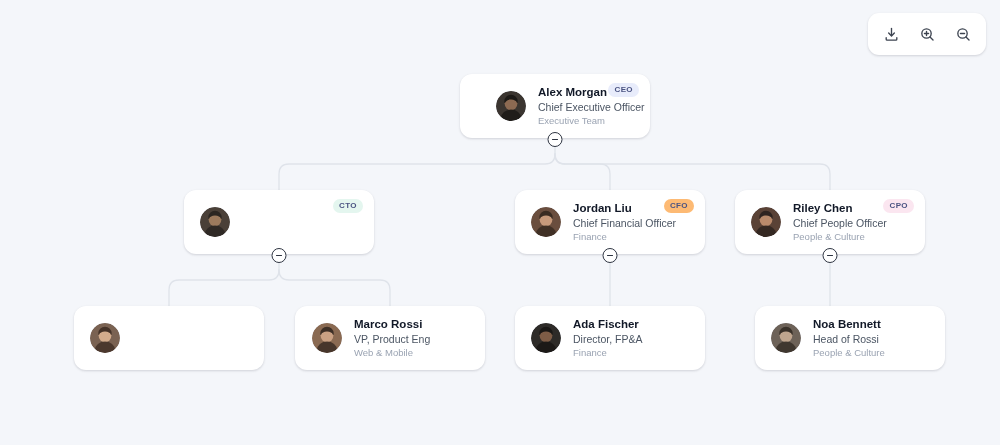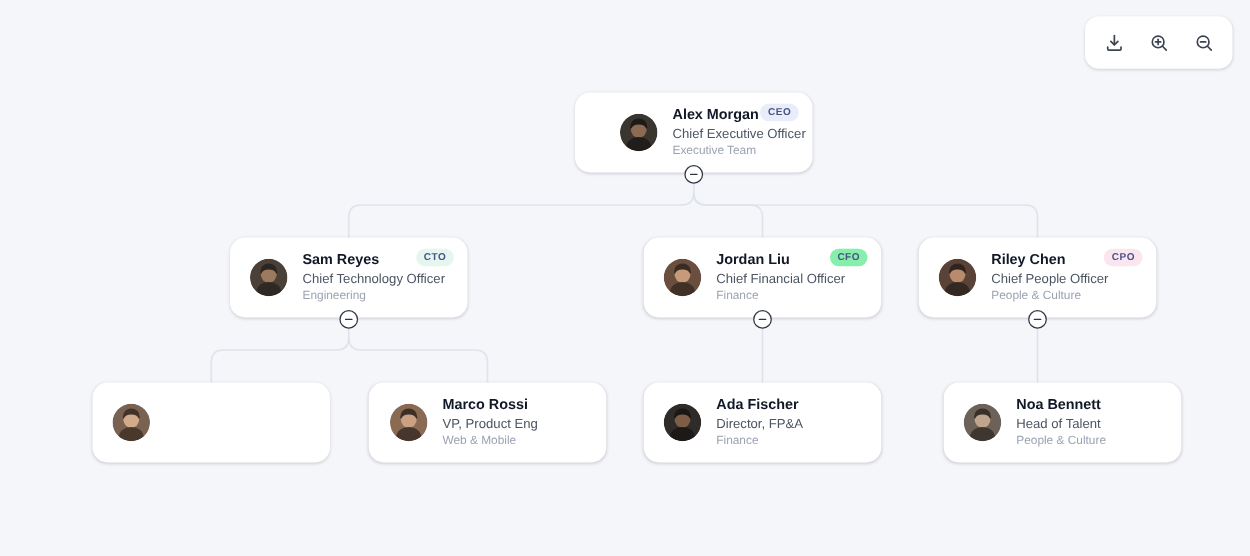"Sam Reyes" div.node-text { html: <div> <div>Sam Reyes</div> <div>Chief Technology Officer</div> <div>Engineering</div> </div> -> none }
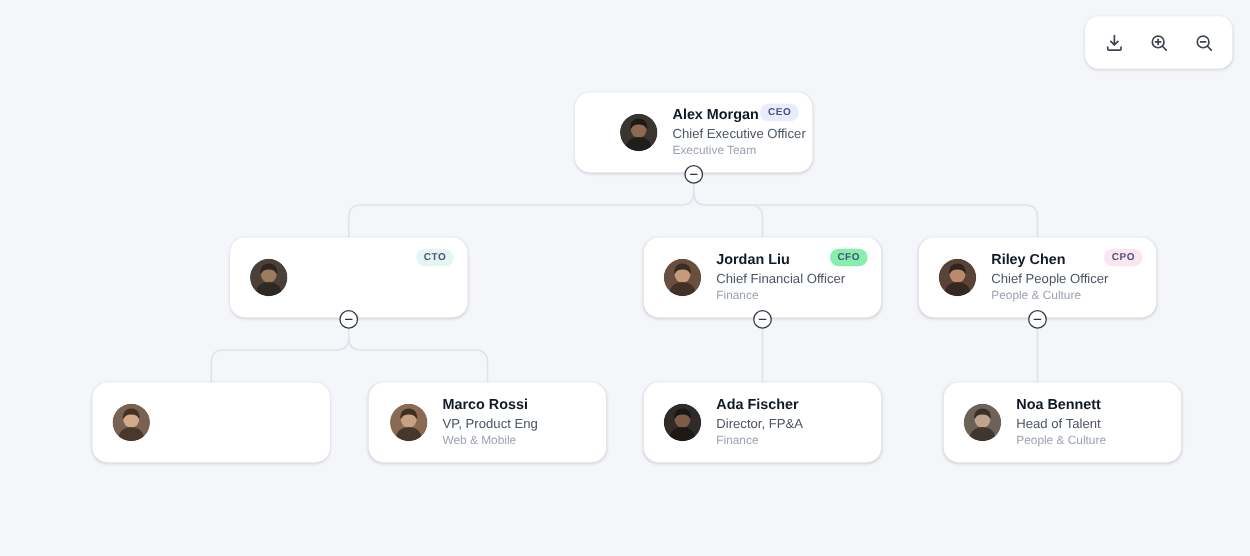"CFO" span.badge { background: #86efac -> #fdba74 }
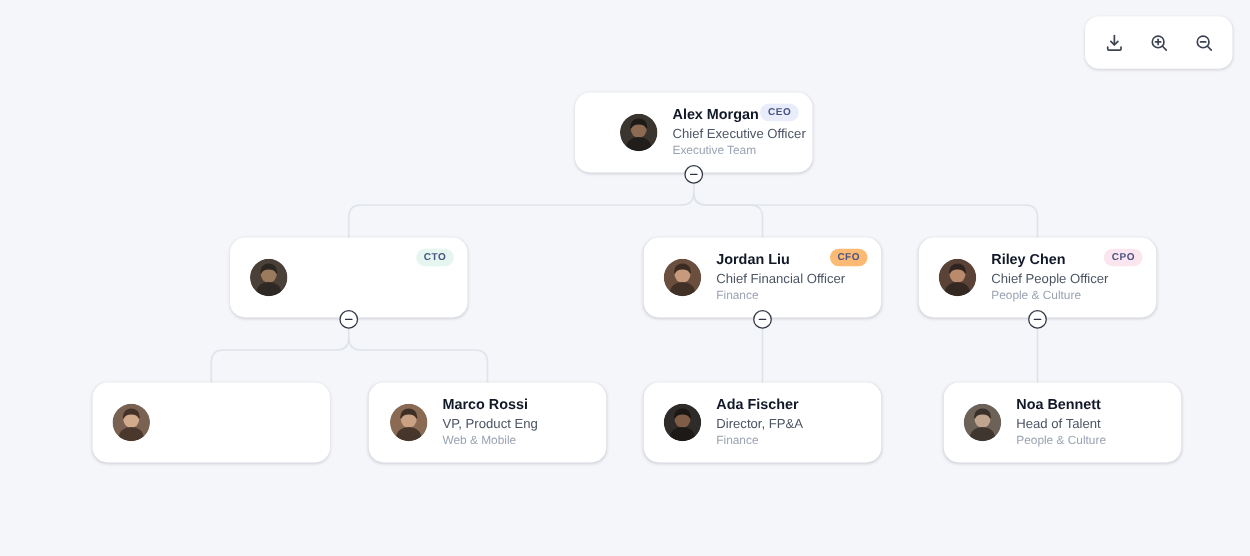"Head of Talent" div.node-title { text: Talent -> Rossi }
